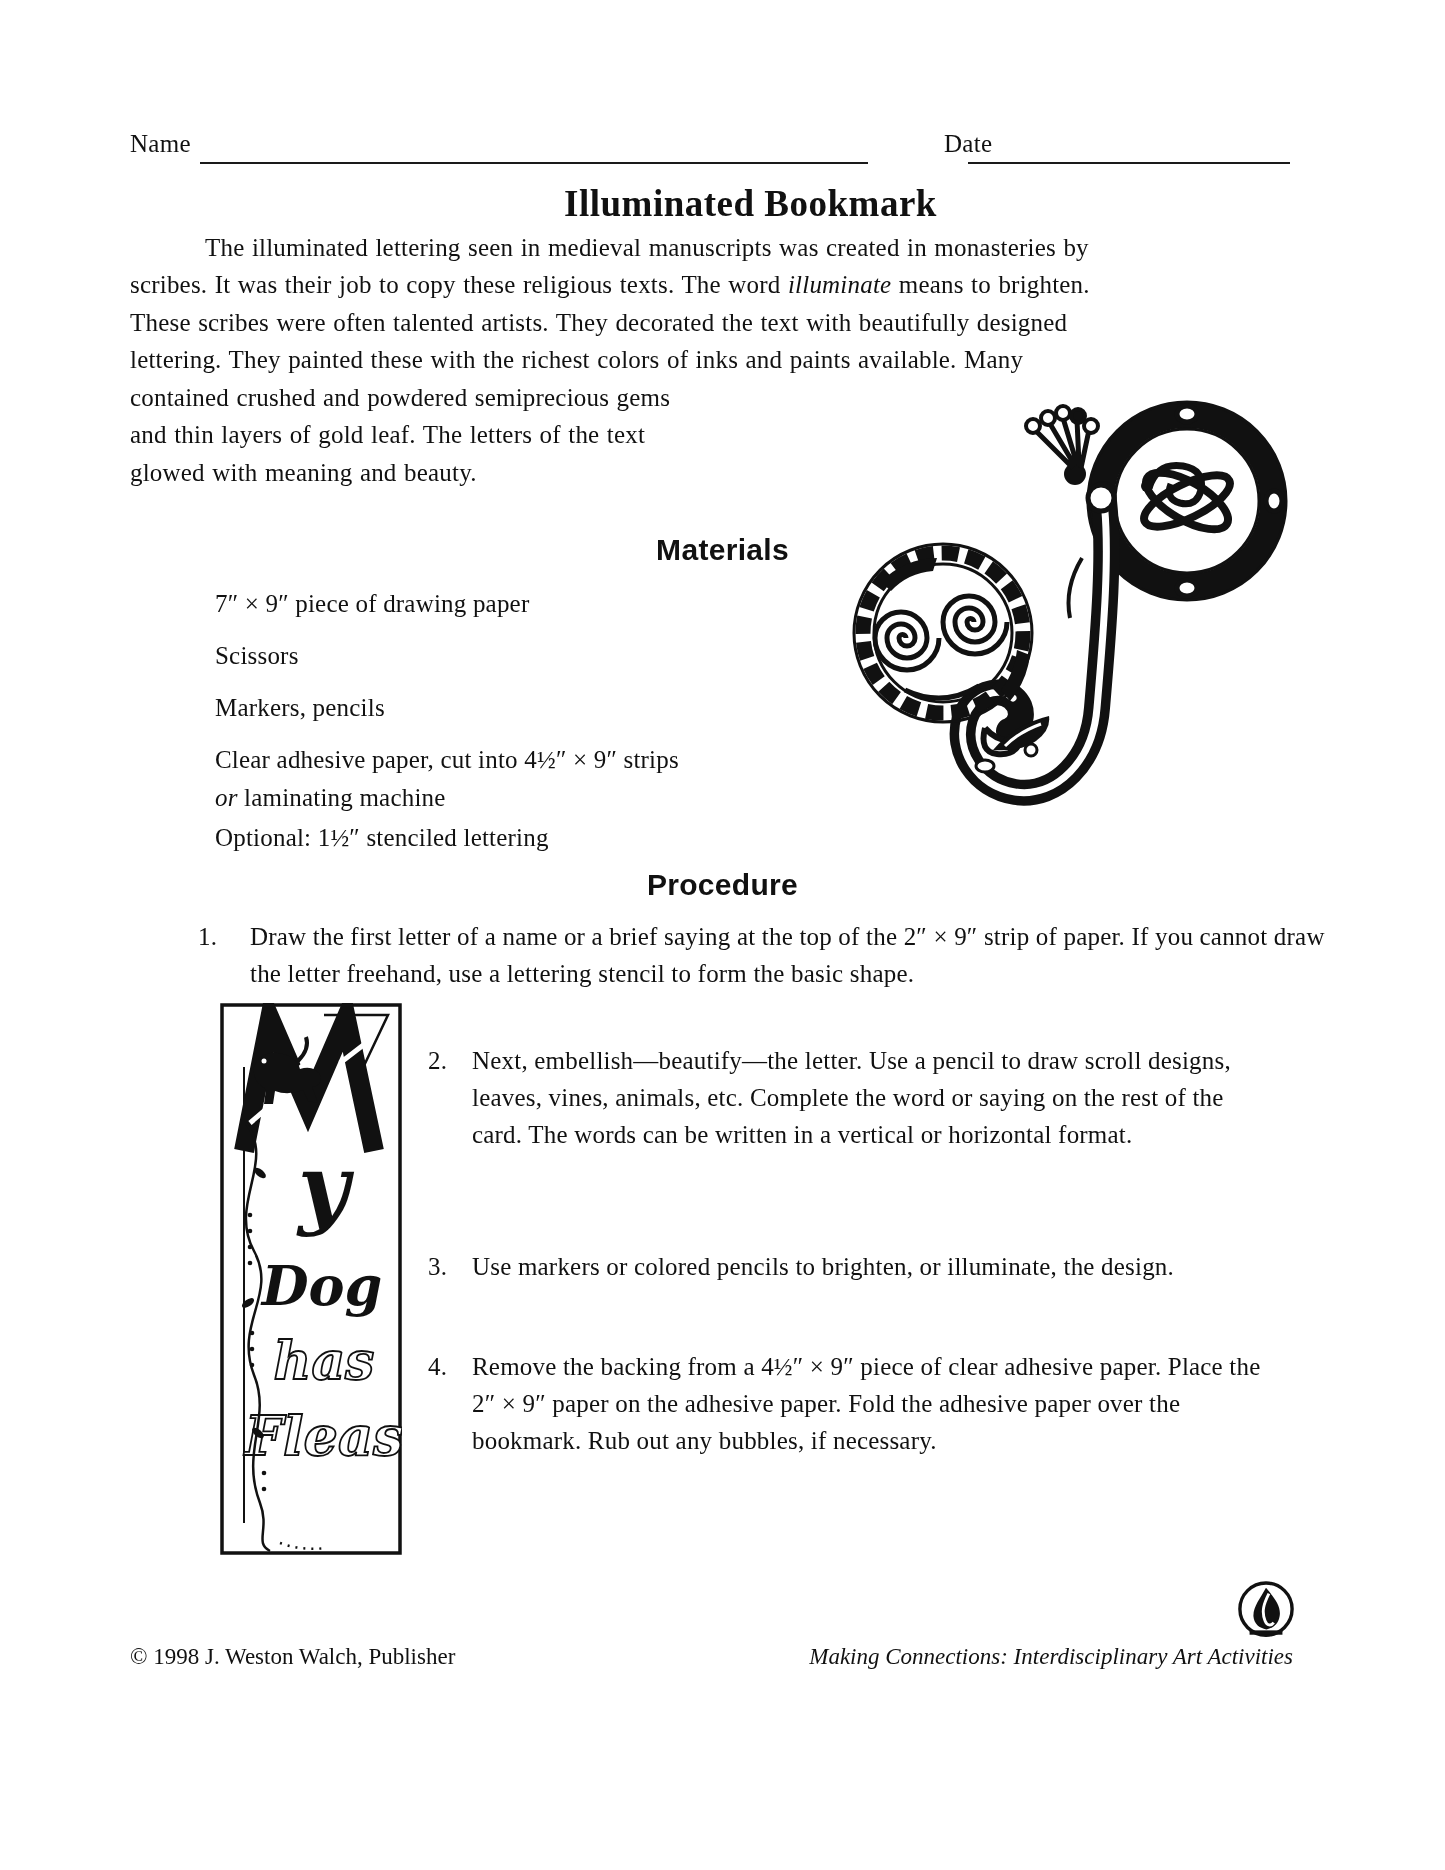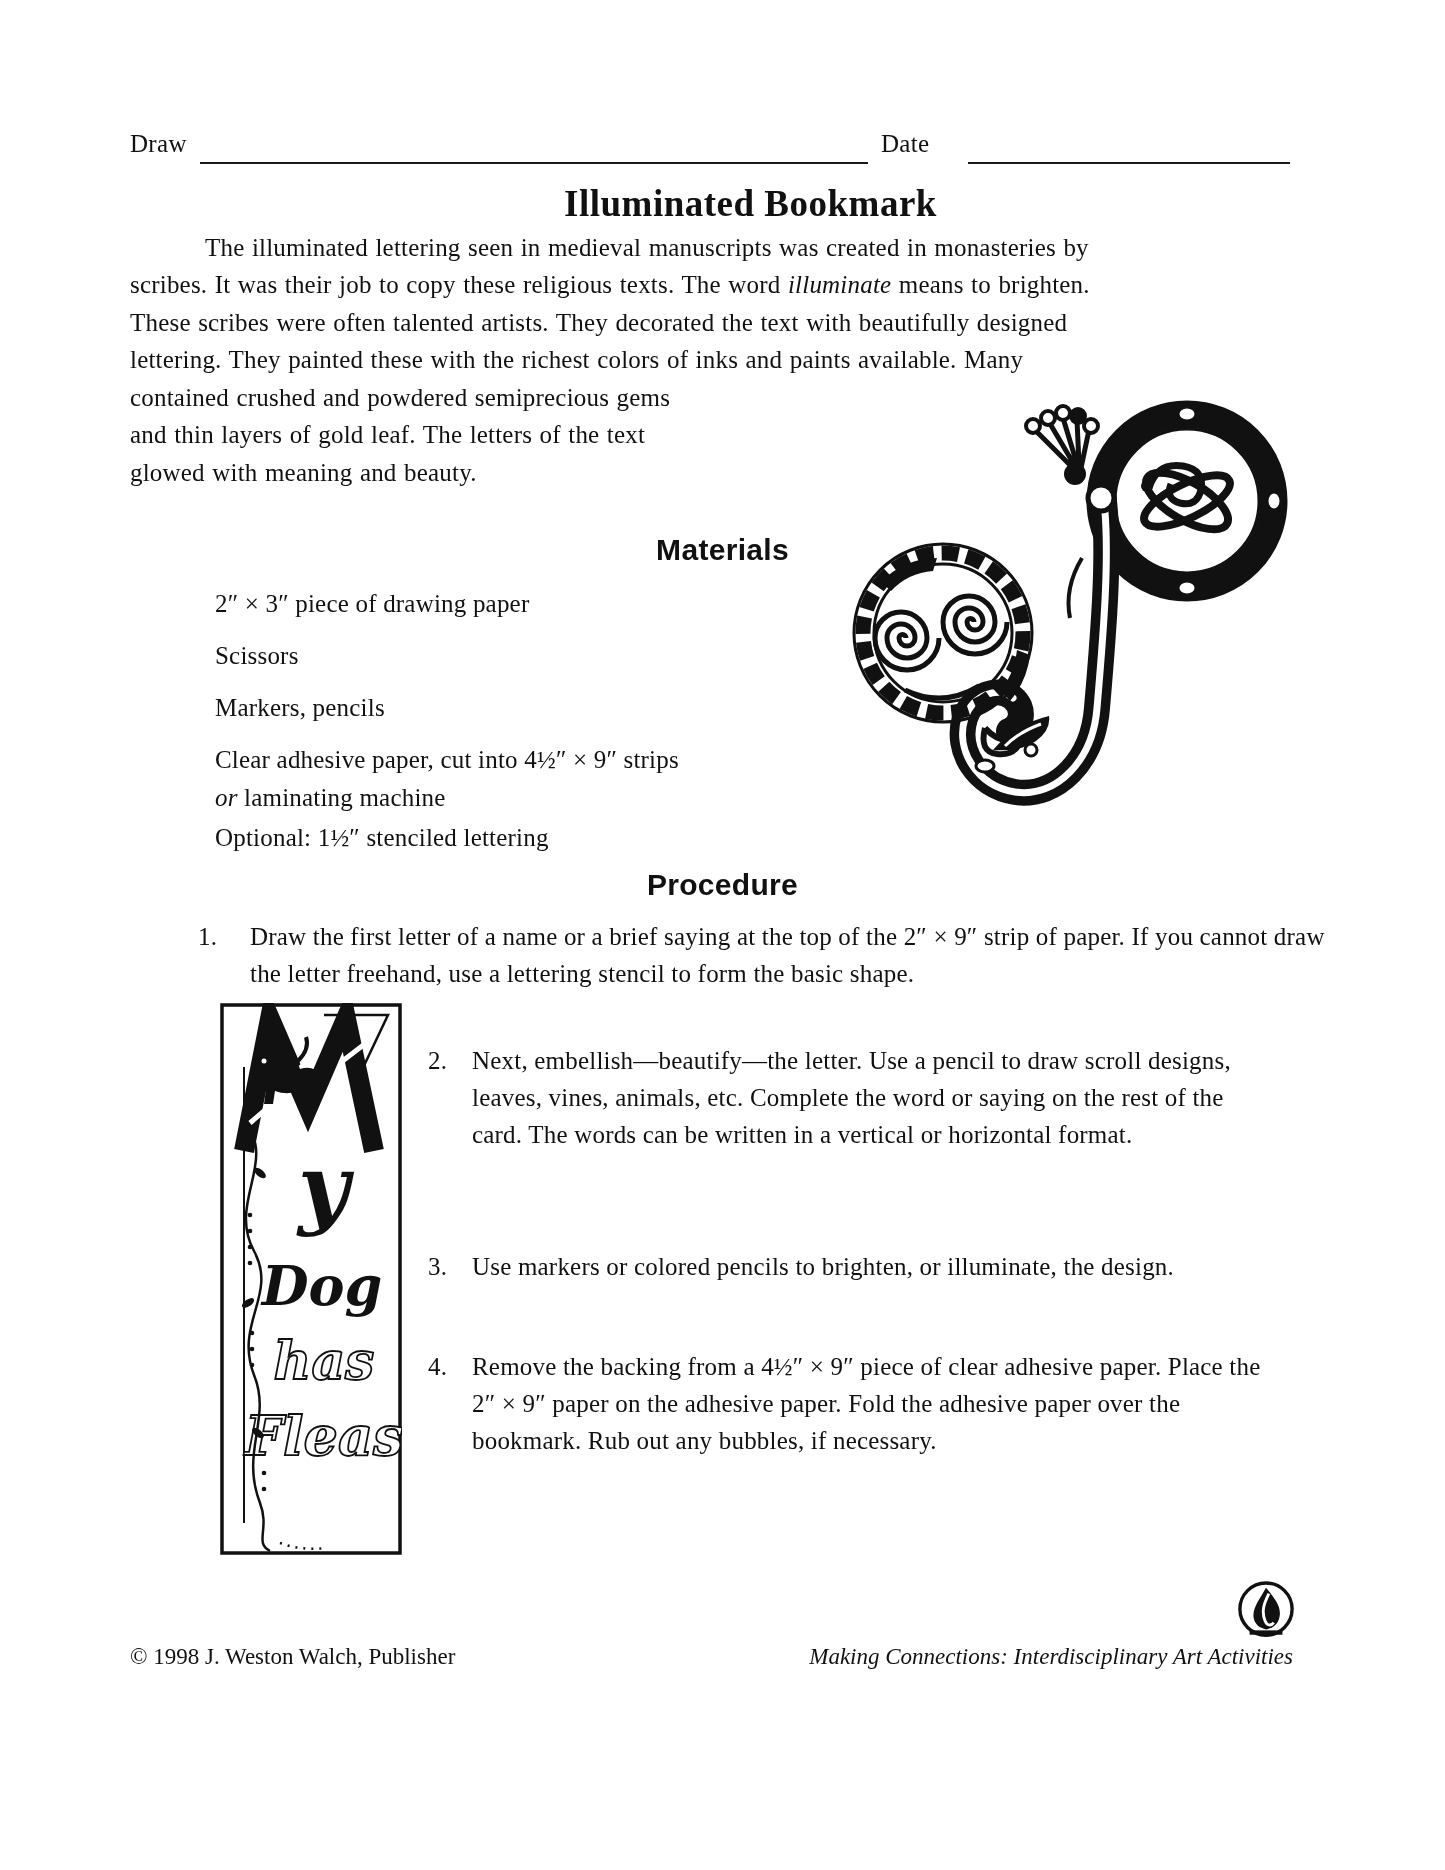"Draw" div.hdr-label { text: Draw -> Name }
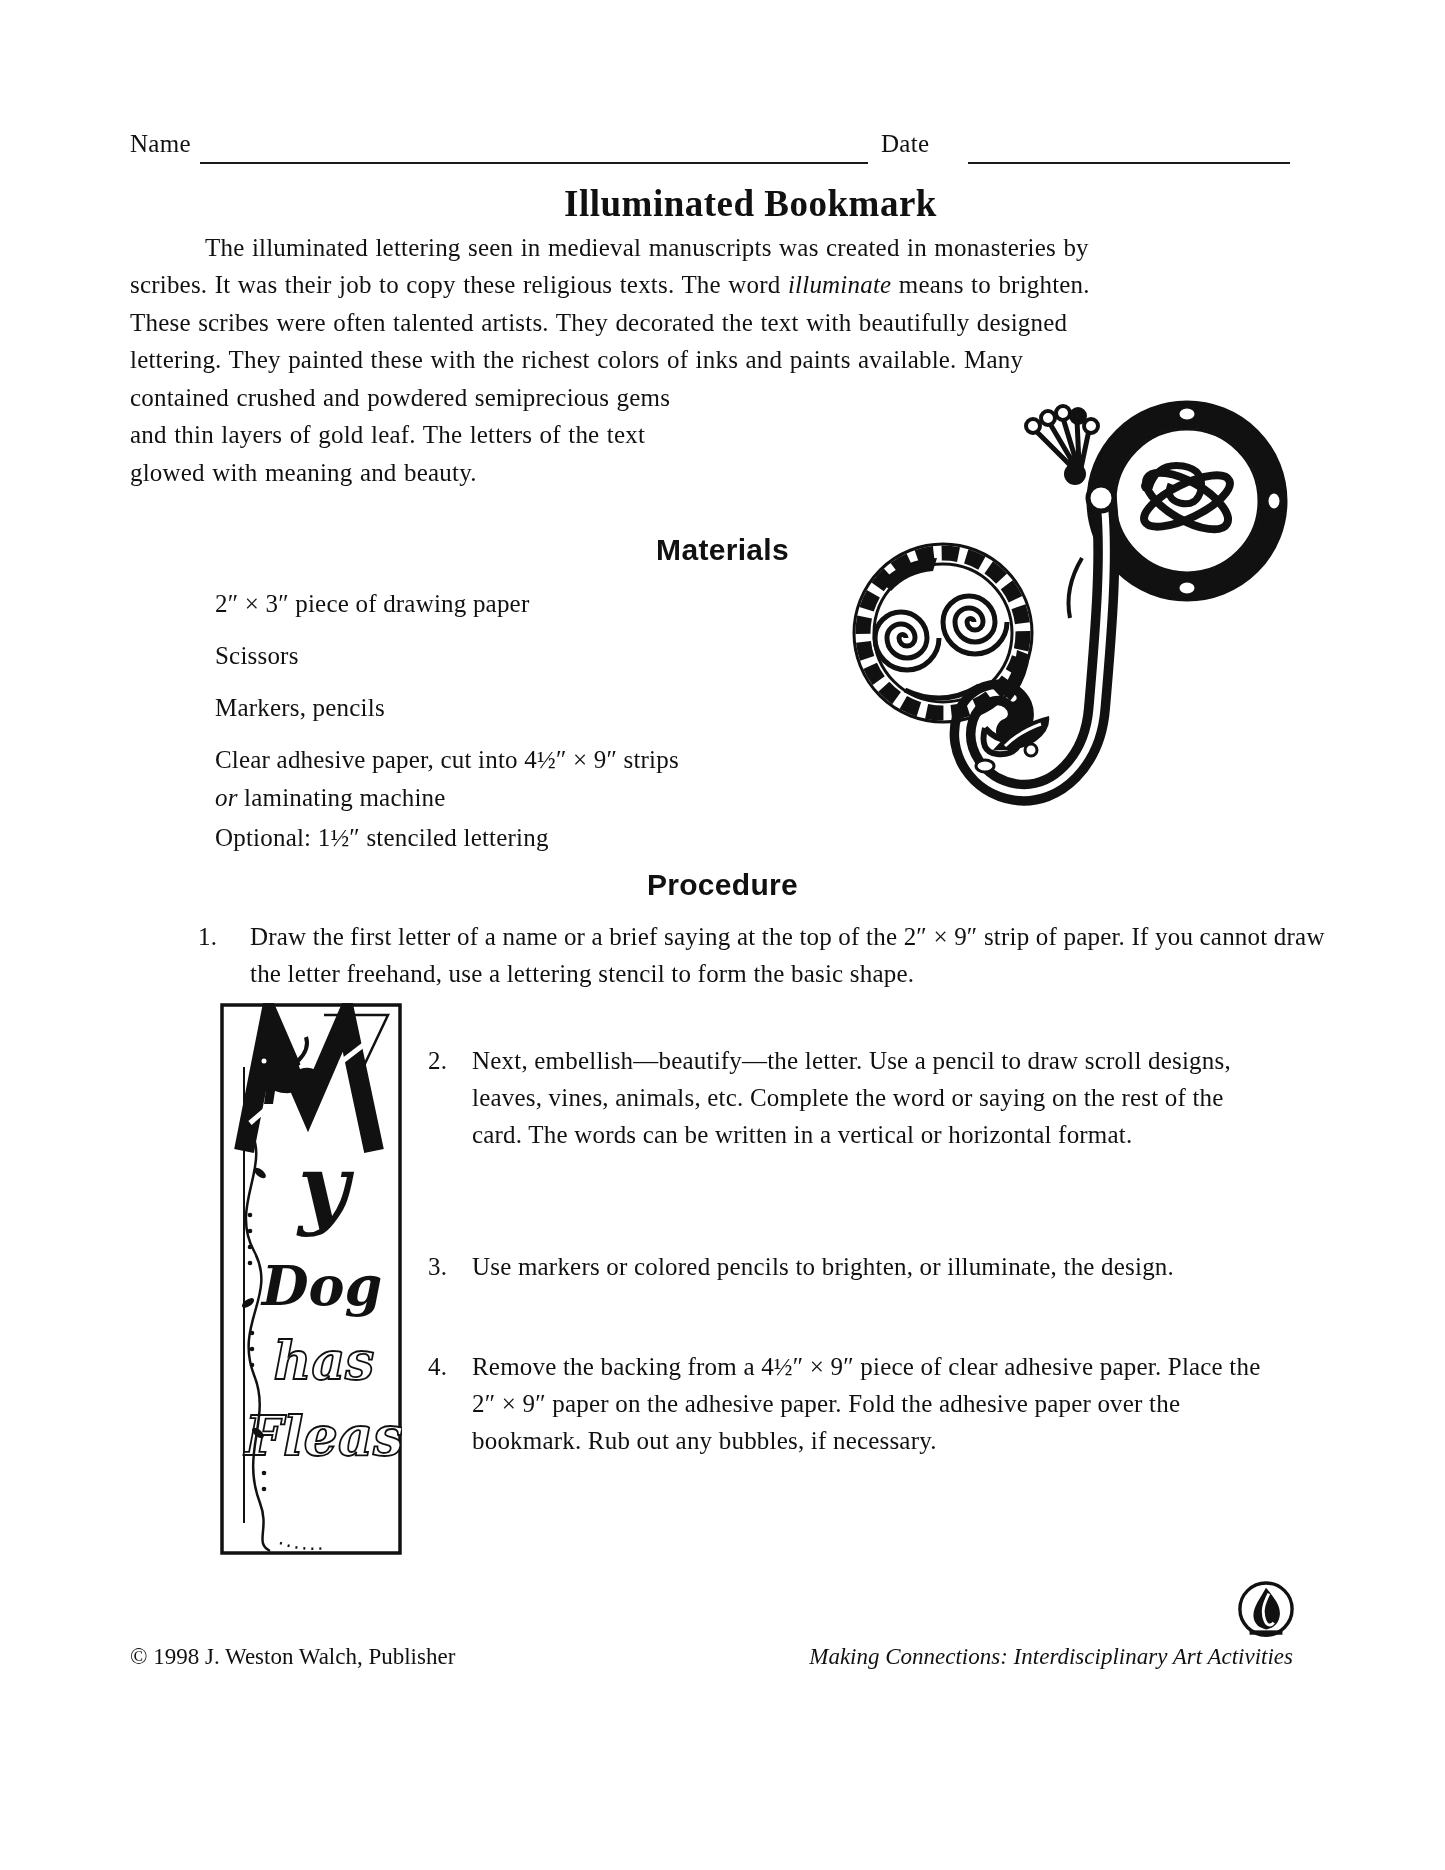"Date" .date-label { left: 881px -> 944px }
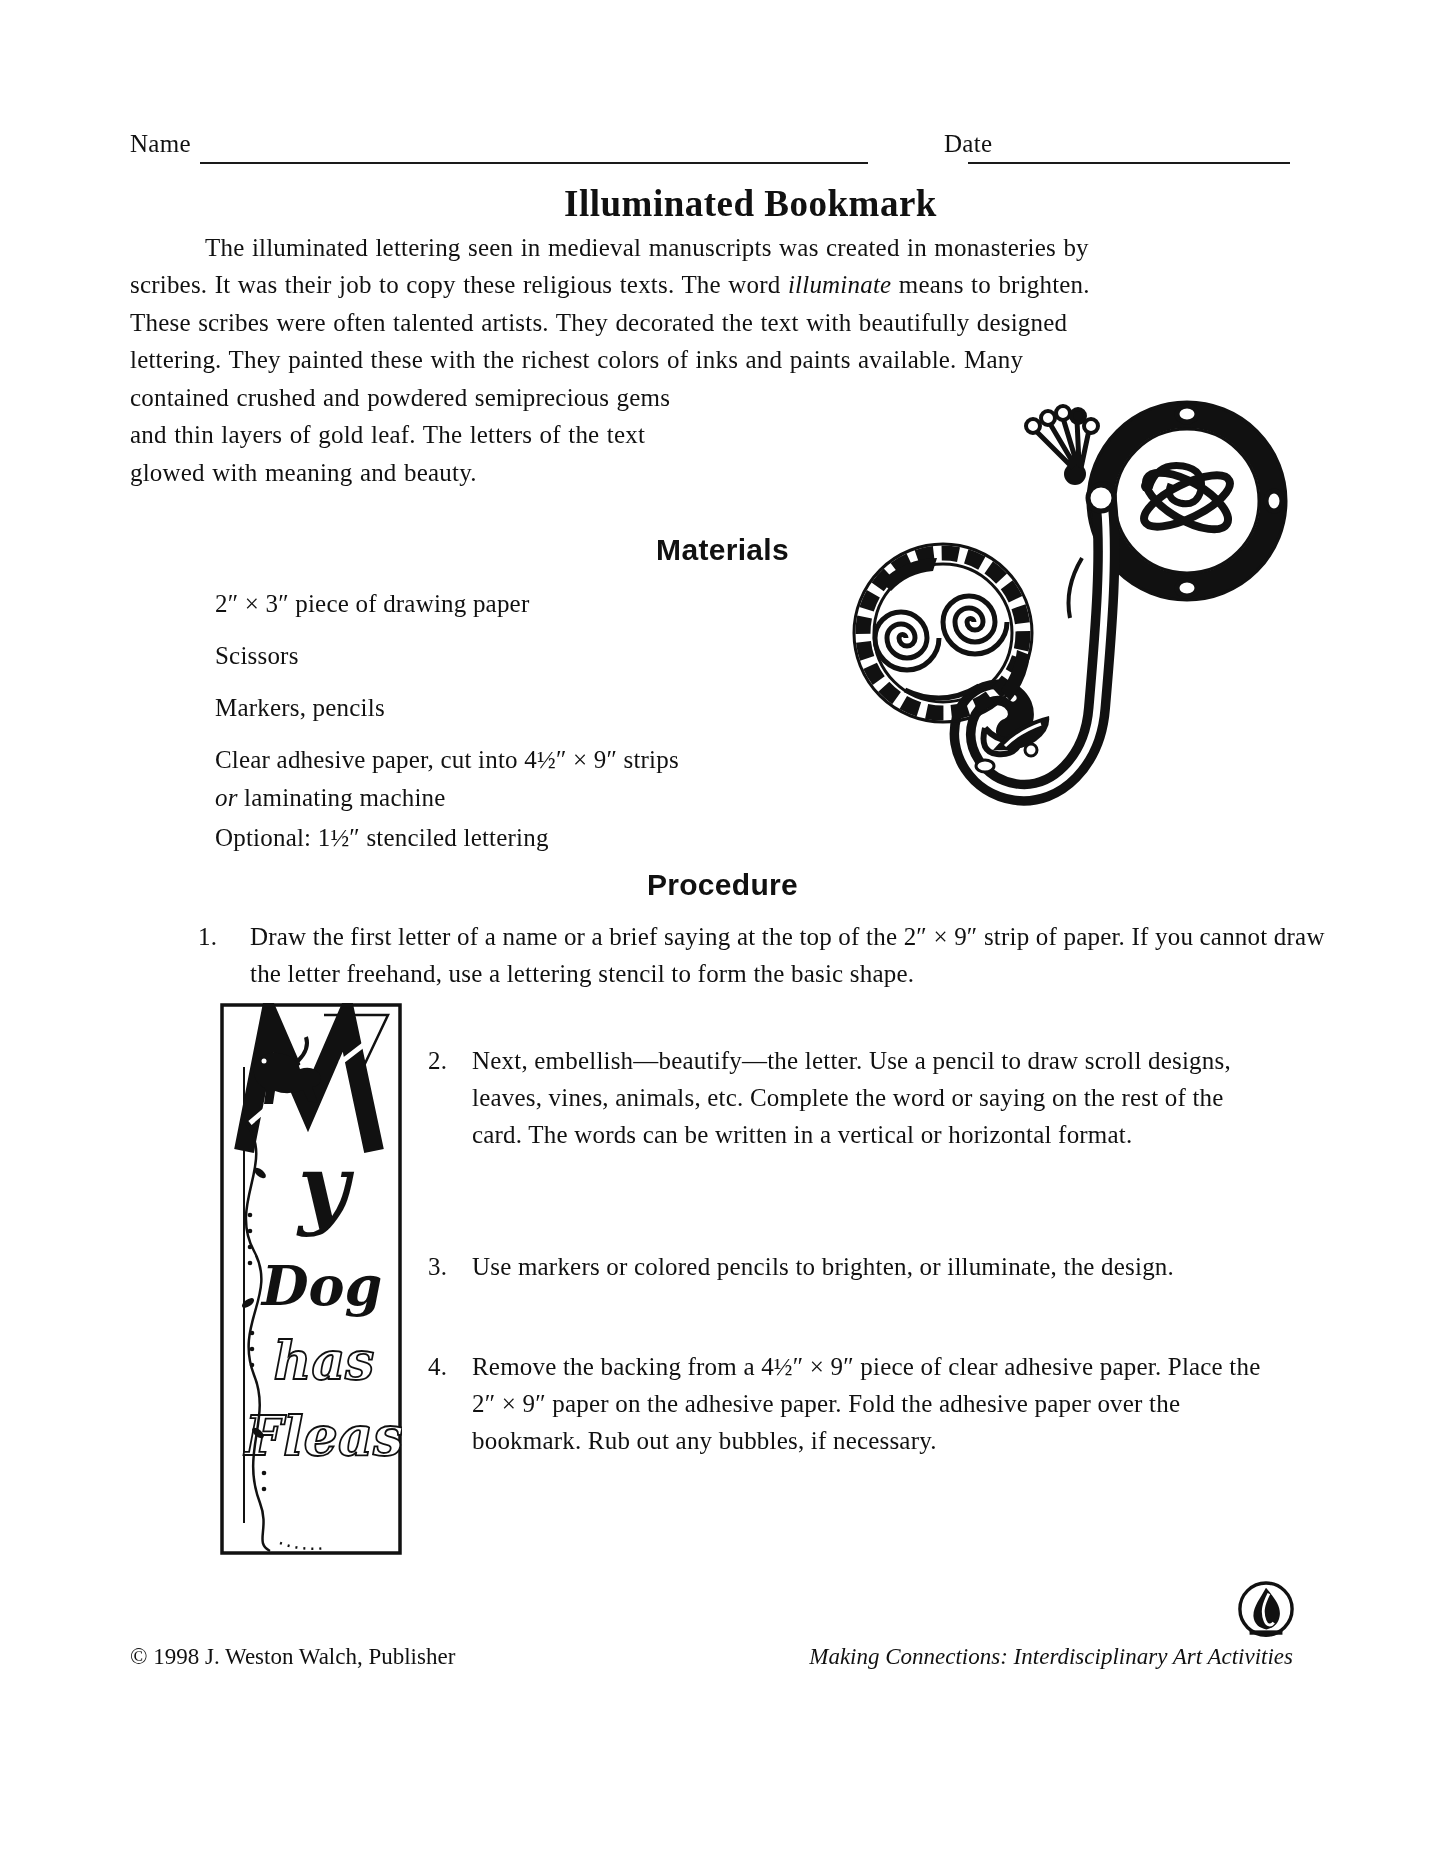"2″ × 3″ piece of" div.mat-item { text: 2″ × 3 -> 7″ × 9 }
